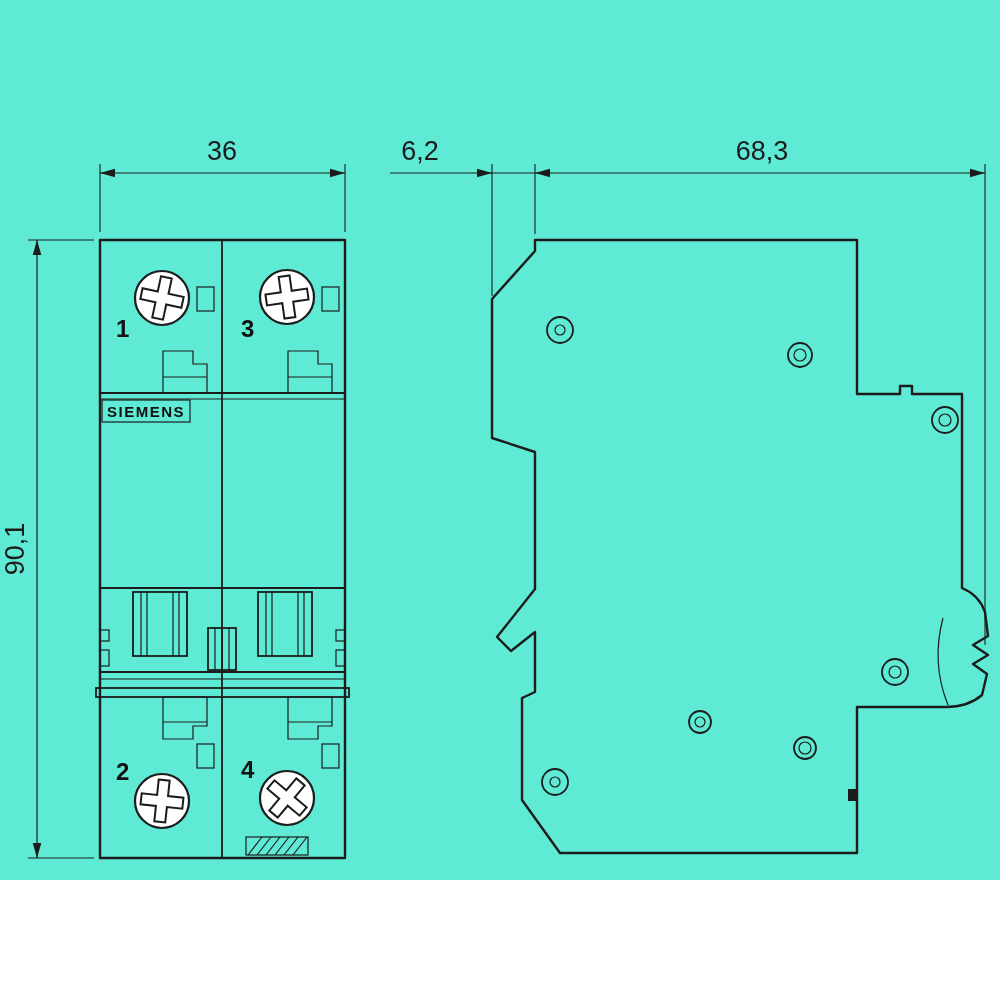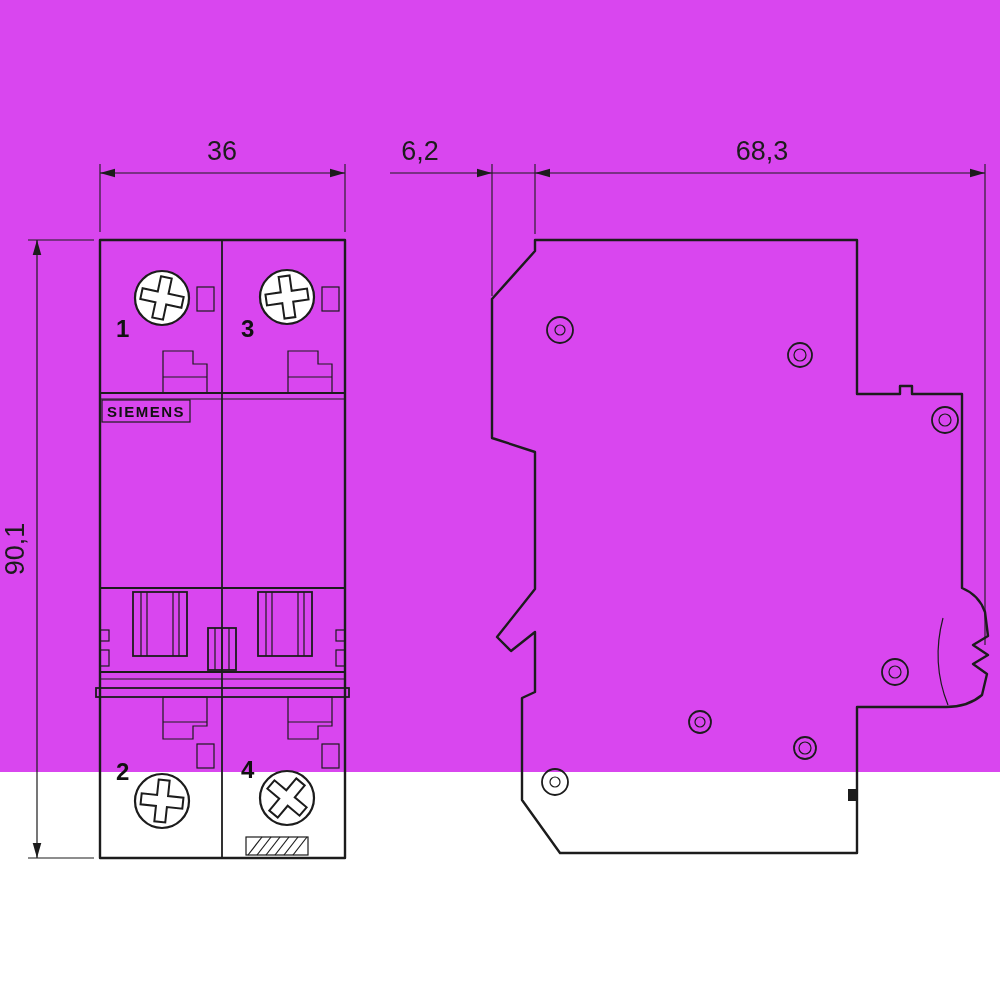"36" .canvas { background: #d946ef -> #5eead4; height: 772px -> 880px }
